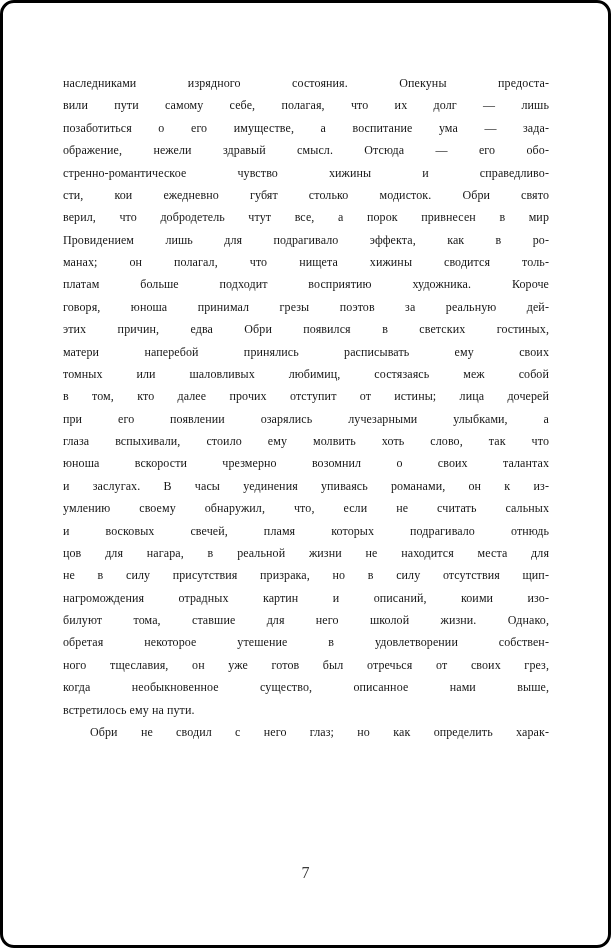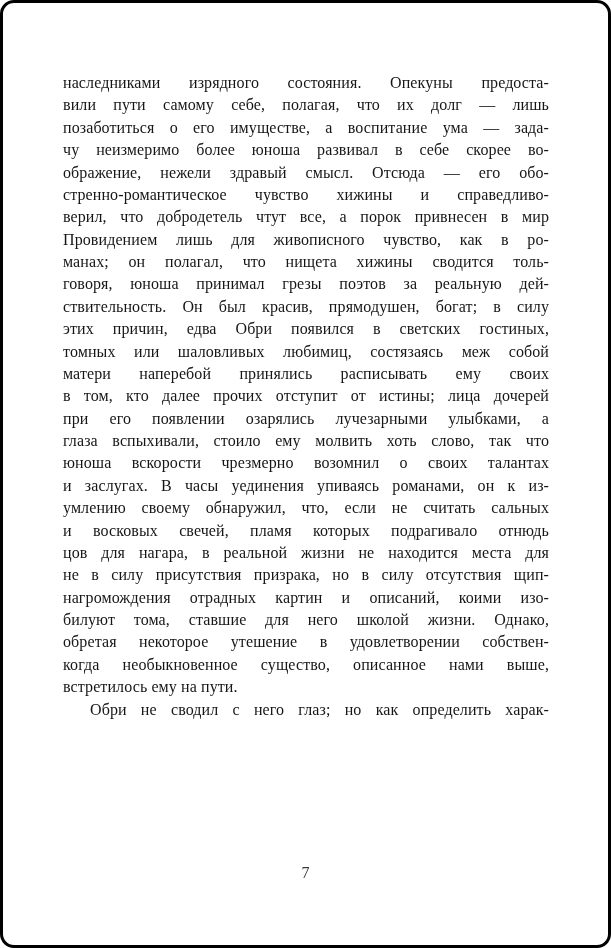"наследниками изрядного состояния." .text-block { font-size: 16px -> 12px }
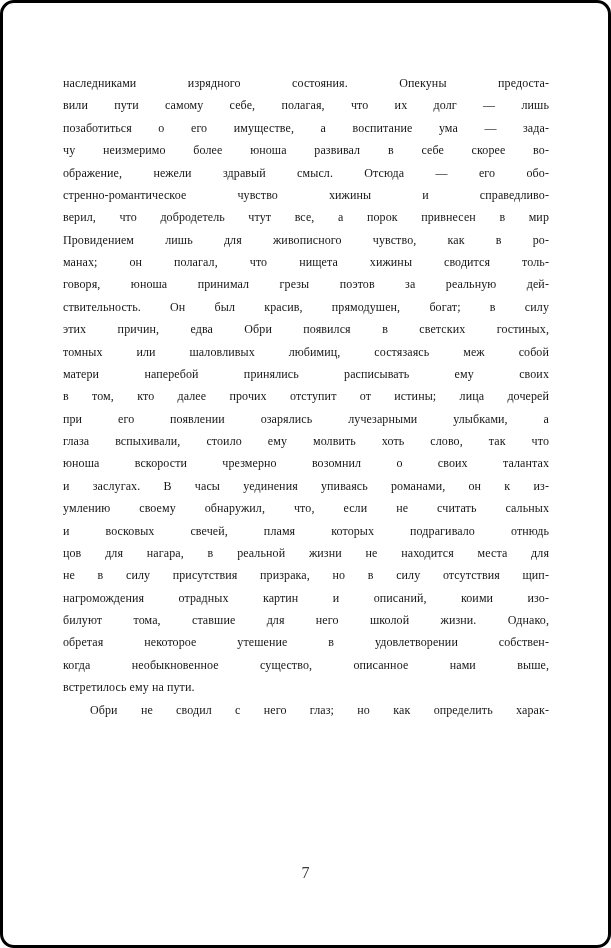"чу неизмеримо более юноша развивал" div.line { html: <div>чу неизмеримо более юноша развивал в себе скорее во-</div> -> none }
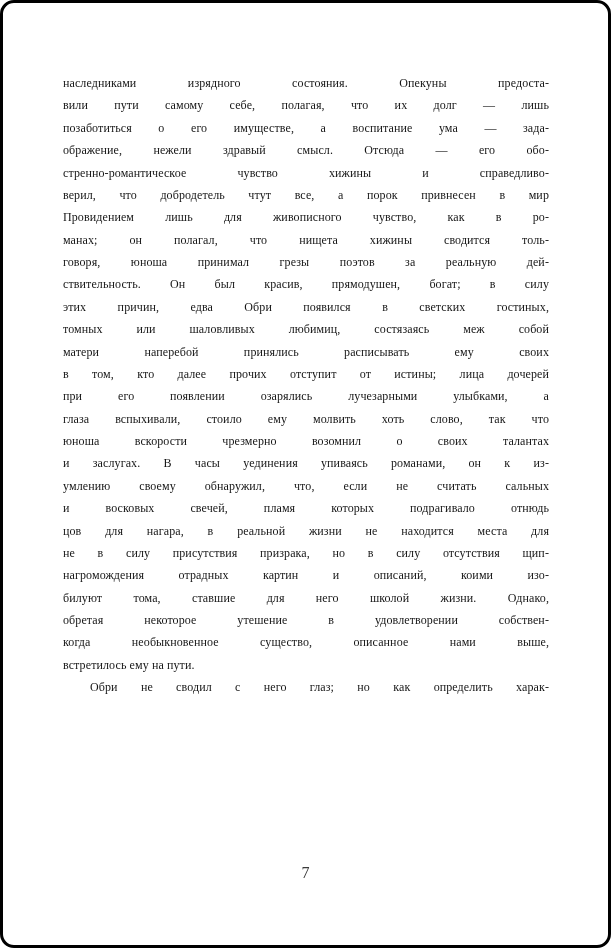"сти, кои ежедневно губят столько" div.line { html: none -> <div>сти, кои ежедневно губят столько модисток. Обри свято</div> }
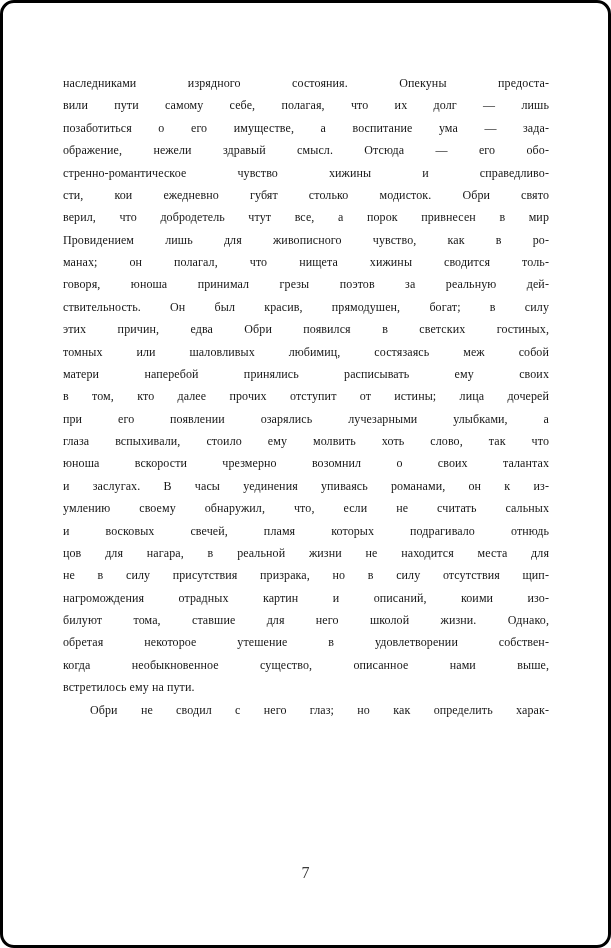"Провидением лишь для живописного" div.line { text: живописного чувство -> подрагивало эффекта }
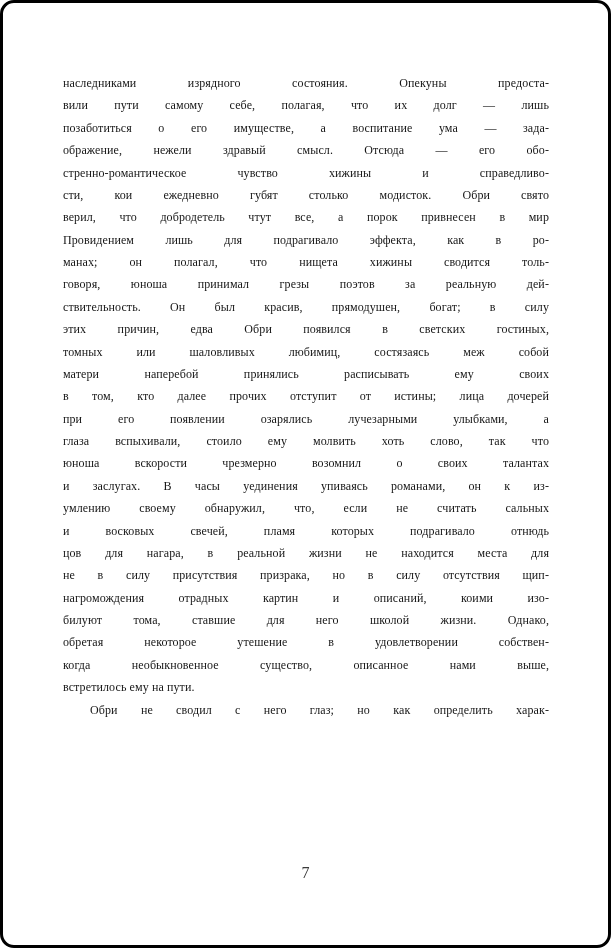"платам больше подходит восприятию" div.line { html: none -> <div>платам больше подходит восприятию художника. Короче</div> }
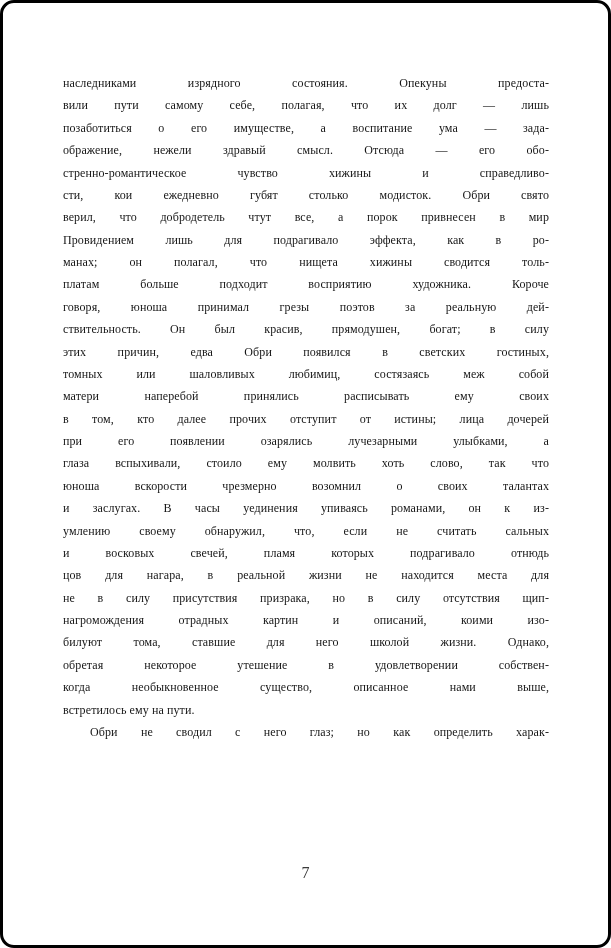"ствительность. Он был красив," div.line { html: <div>ствительность. Он был красив, прямодушен, богат; в силу</div> -> none }
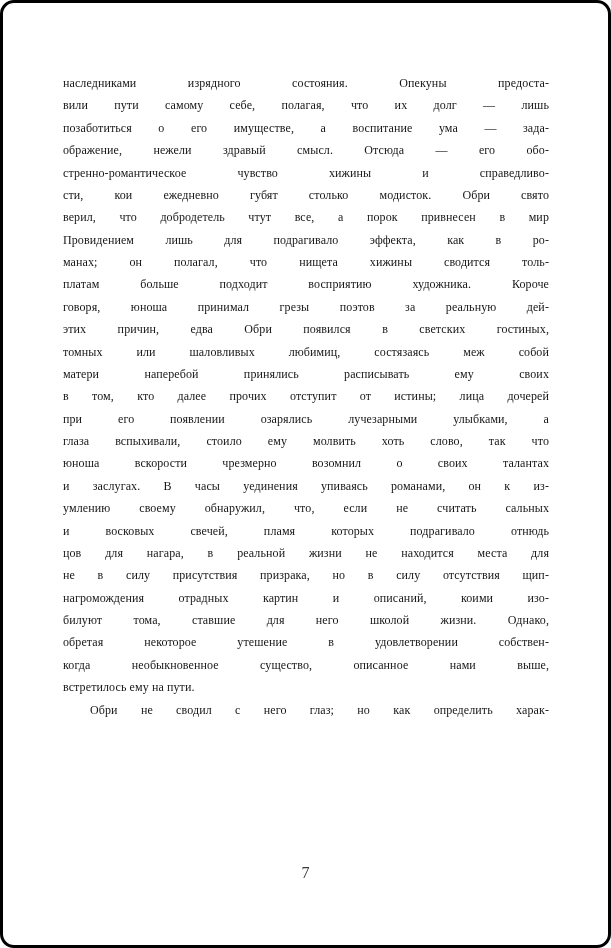"томных или шаловливых любимиц," div.line { order: before "матери наперебой принялись расписывать" -> after "матери наперебой принялись расписывать" }
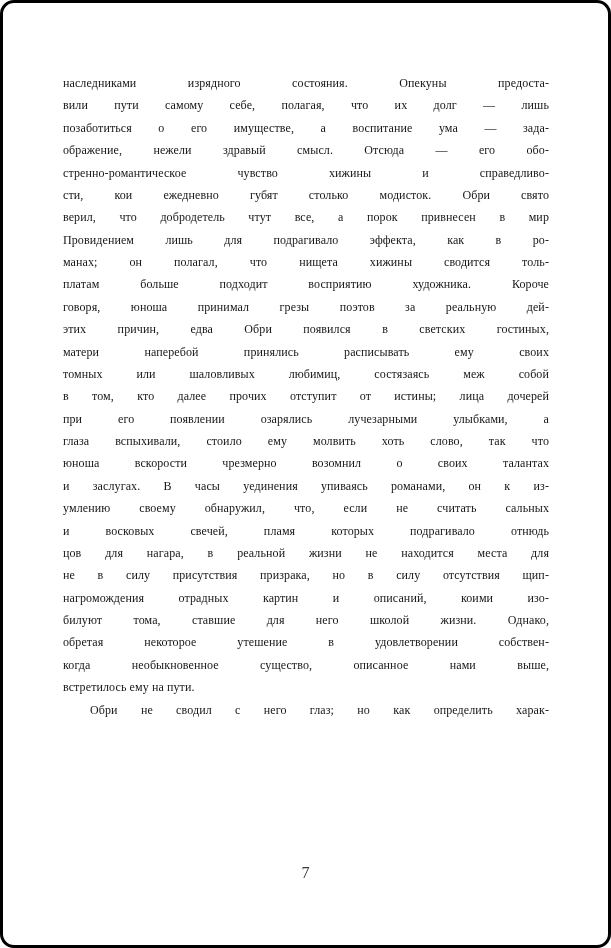"ного тщеславия, он уже готов" div.line { html: none -> <div>ного тщеславия, он уже готов был отречься от своих грез,</div> }
